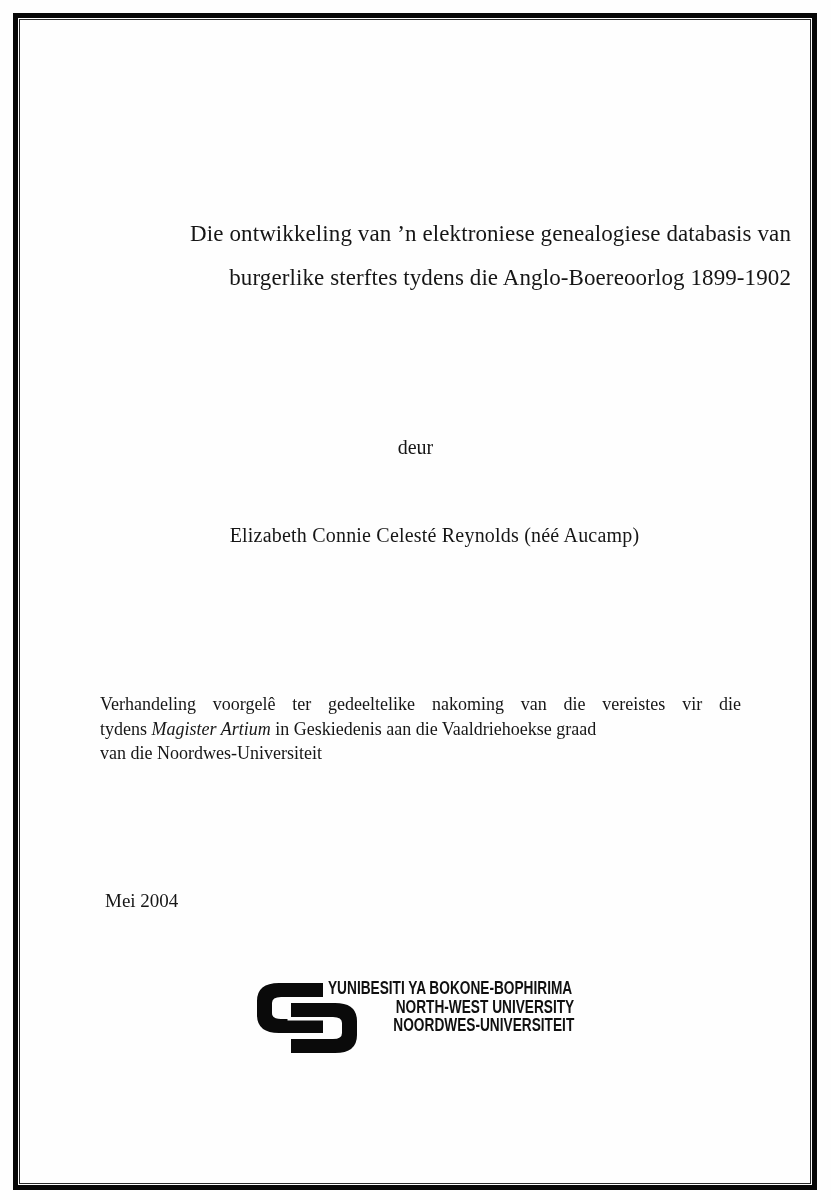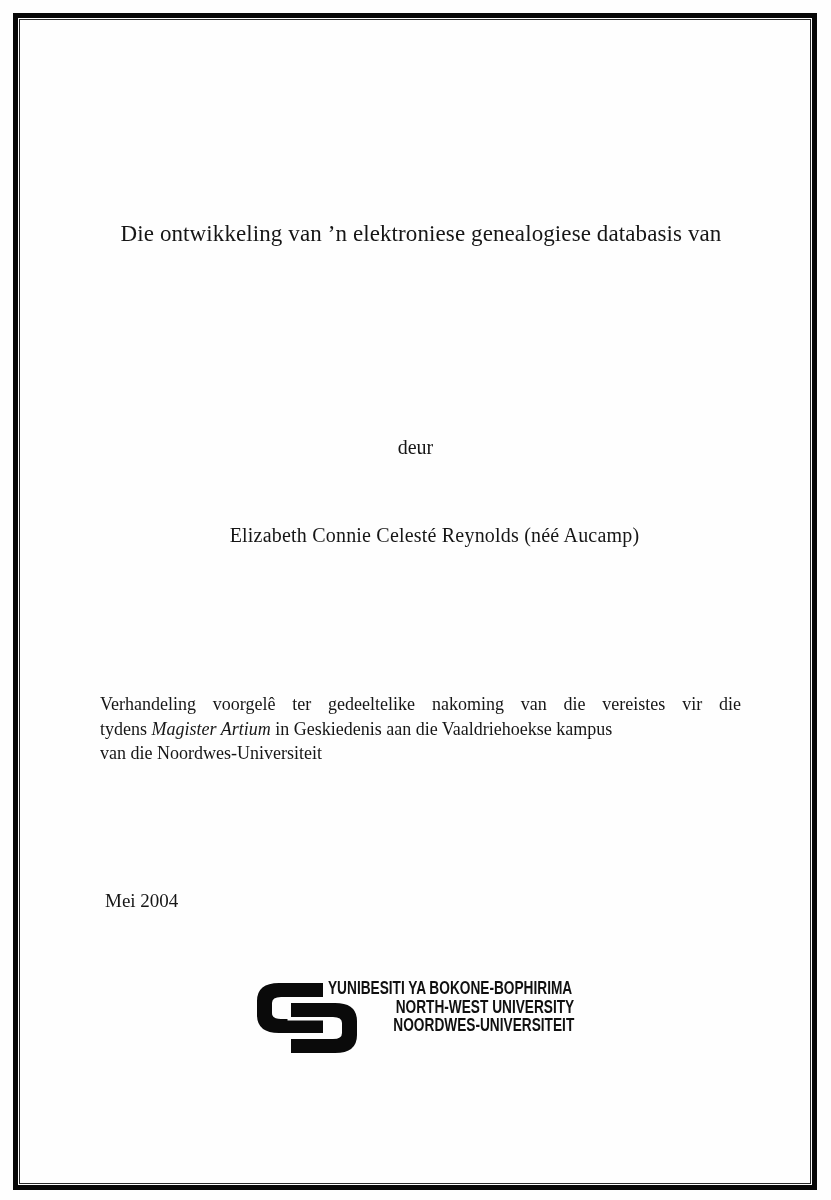"Die ontwikkeling van ’n elektroniese" .thesis-title { text-align: center -> right }
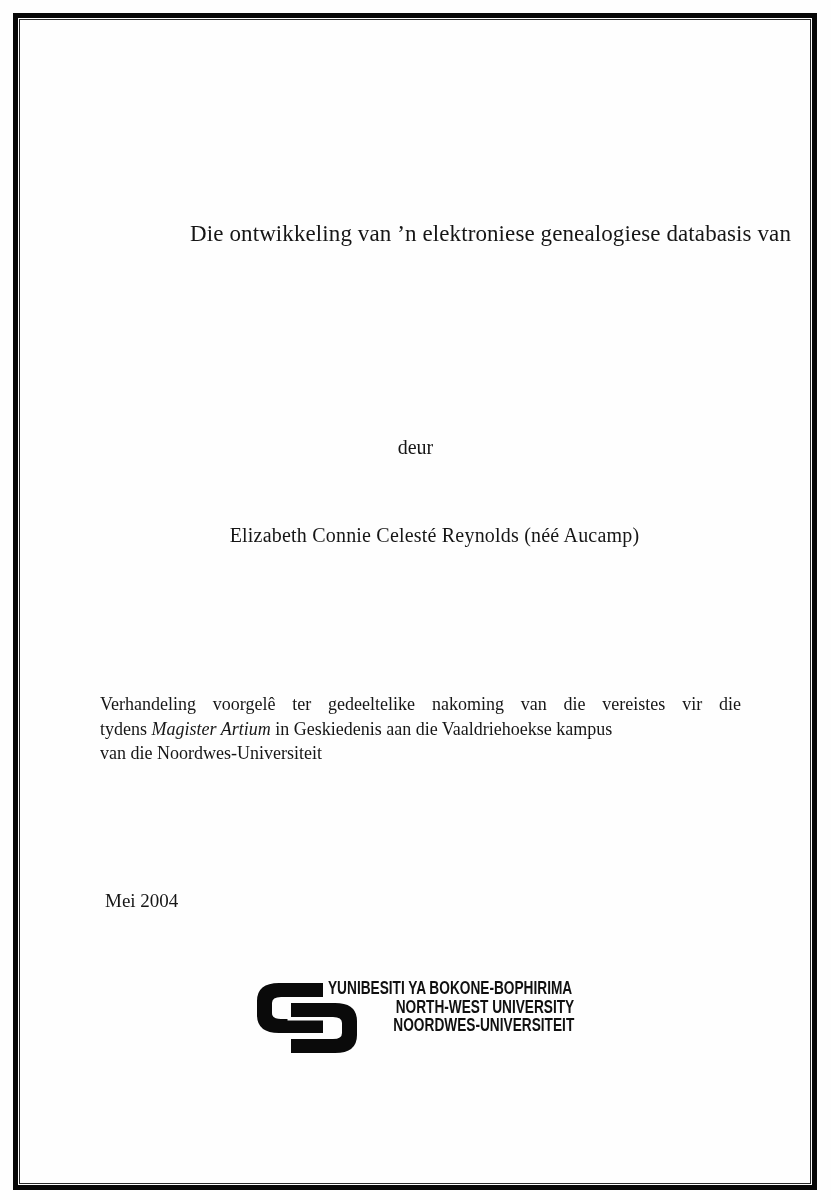"burgerlike sterftes tydens die" div { html: none -> <div>burgerlike sterftes tydens die Anglo-Boereoorlog 1899-1902</div> }
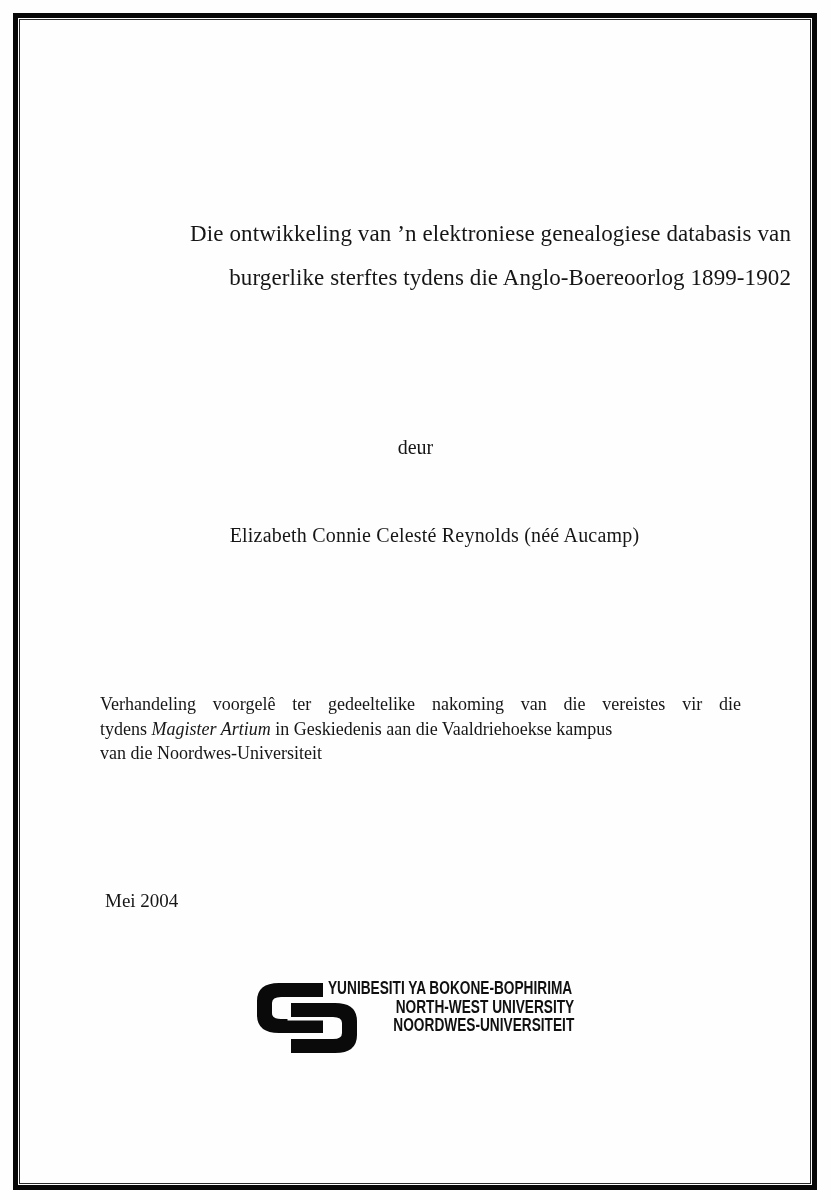"in Geskiedenis aan die Vaaldriehoekse" span { text: kampus -> graad }
